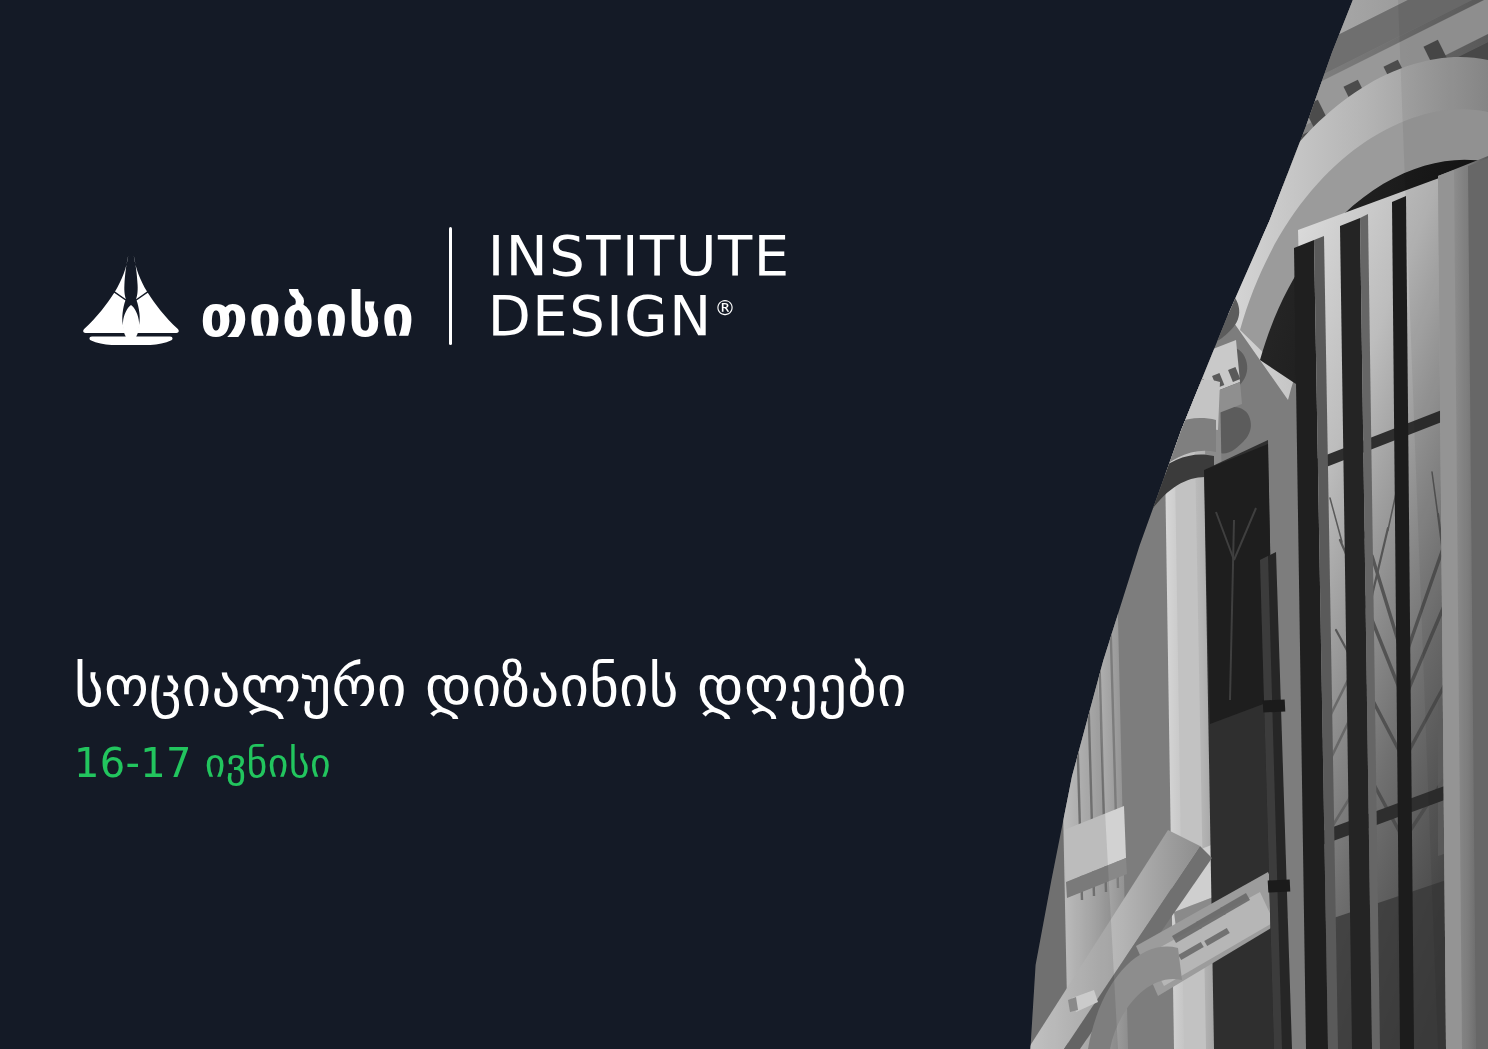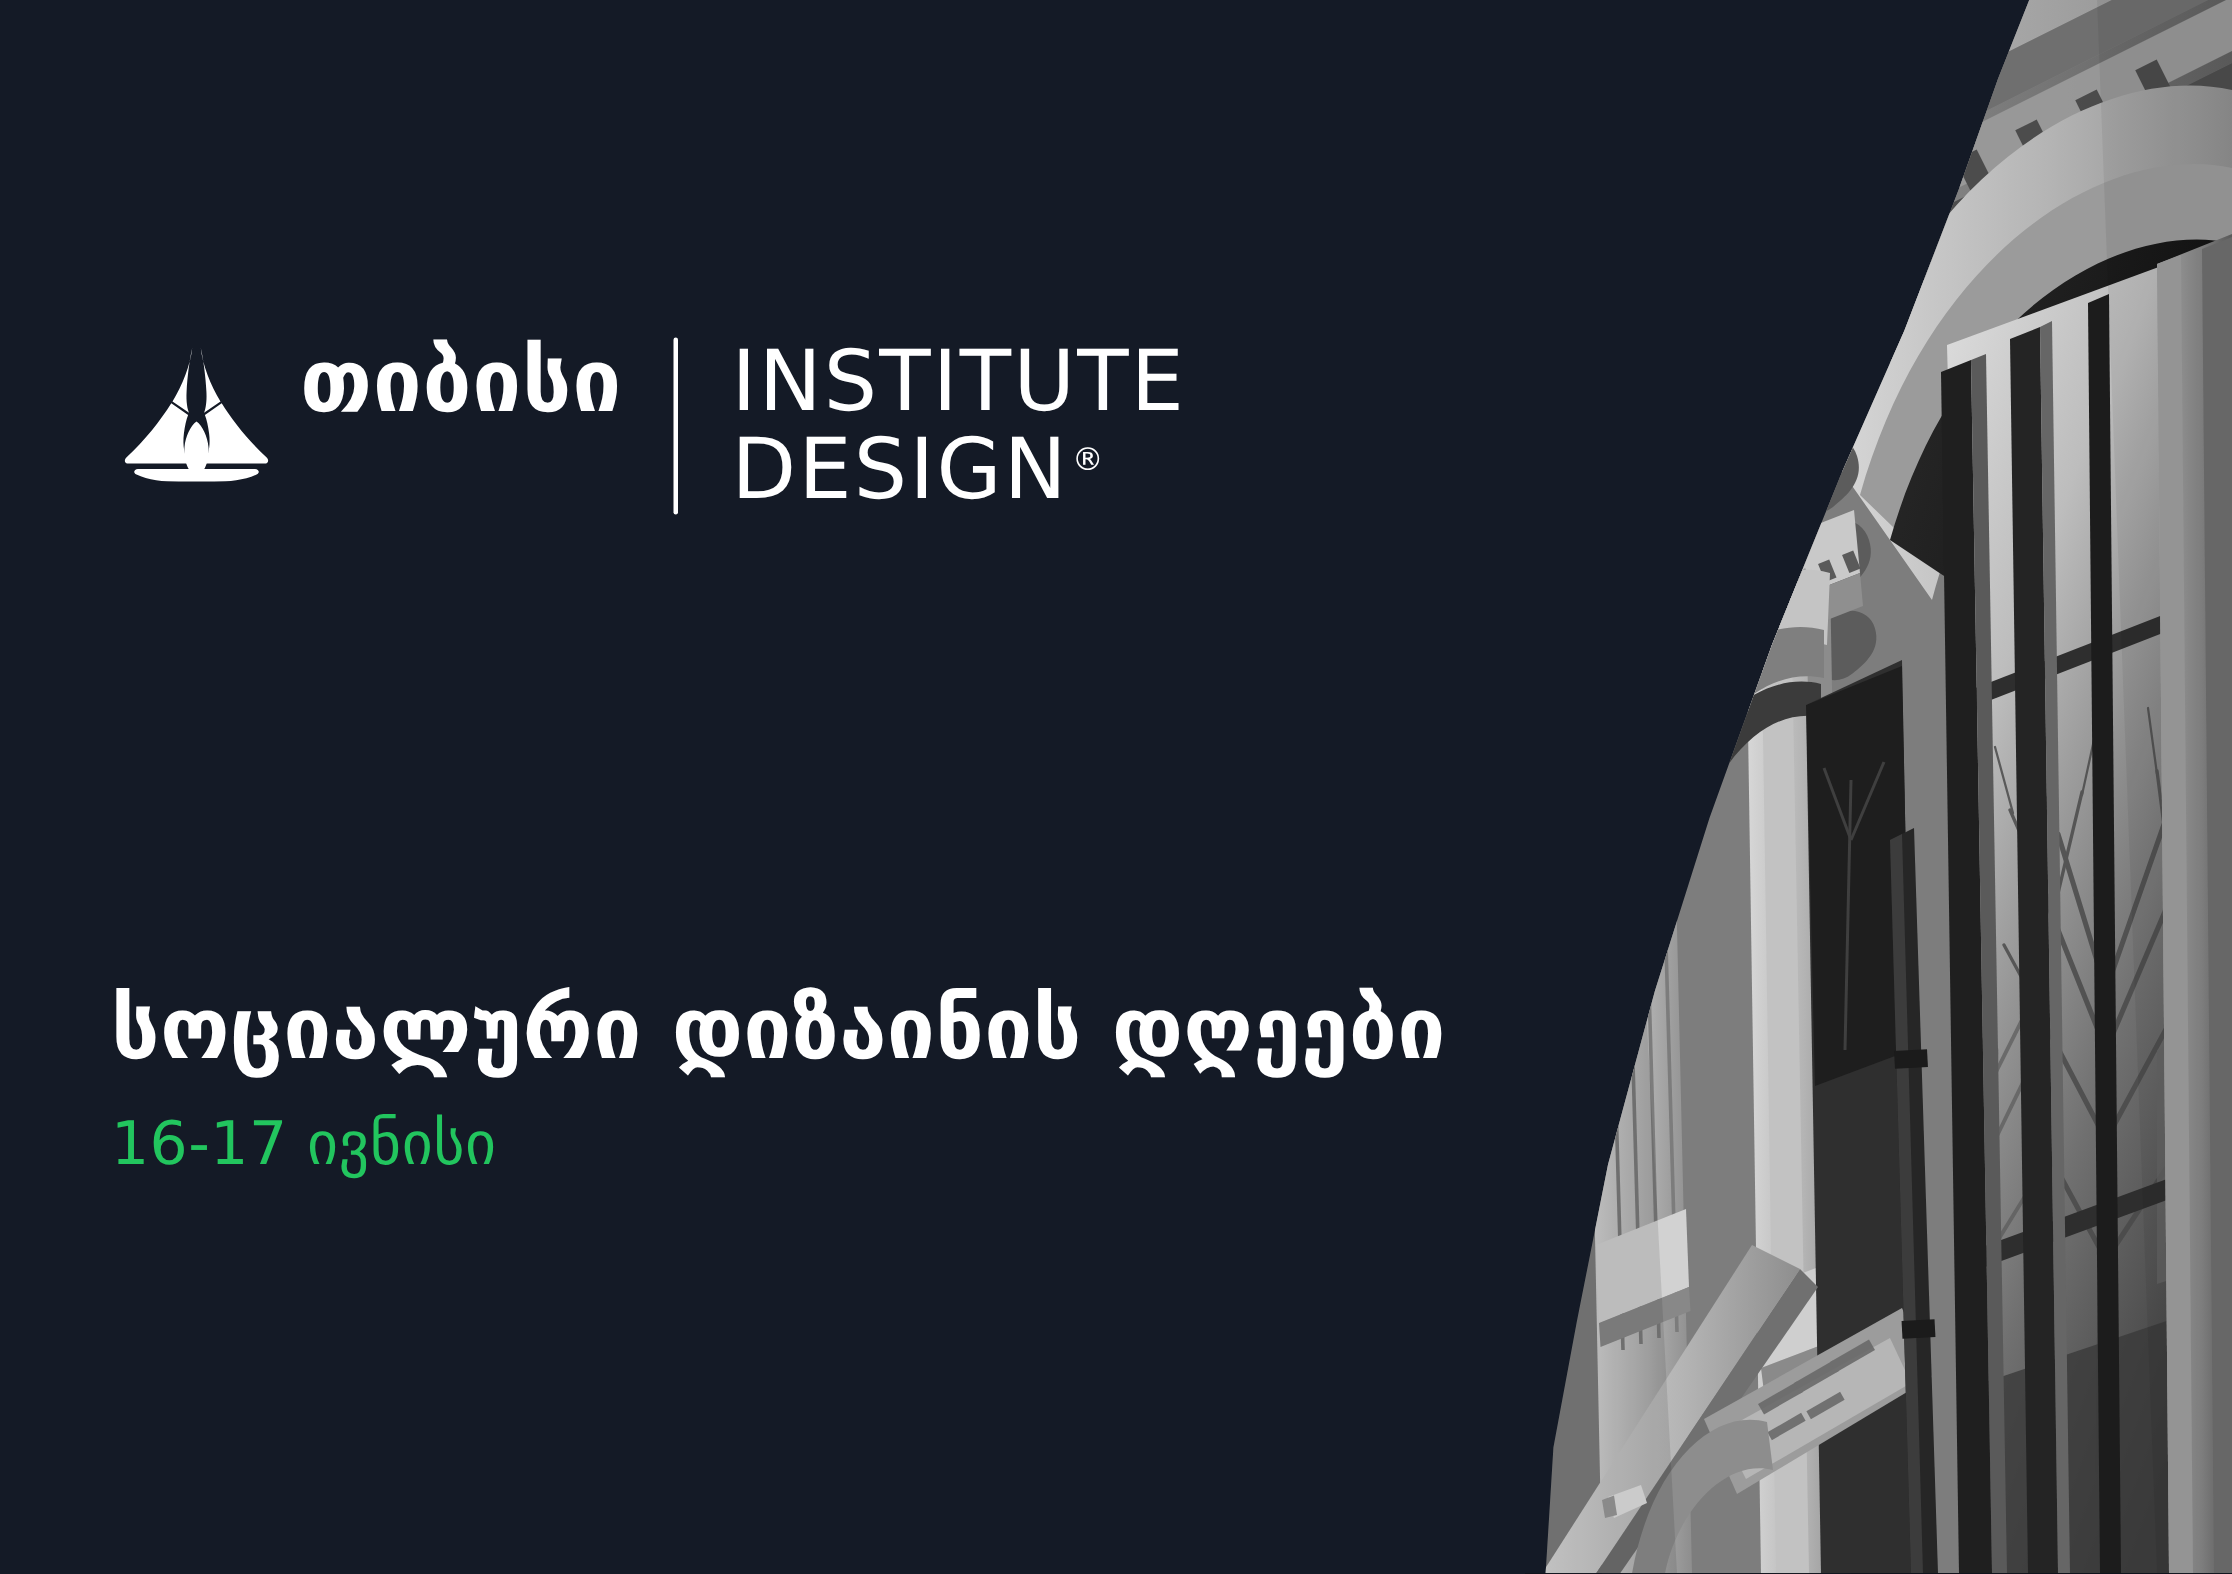"თიბისი" #brand-lockup { align-items: flex-start -> flex-end }
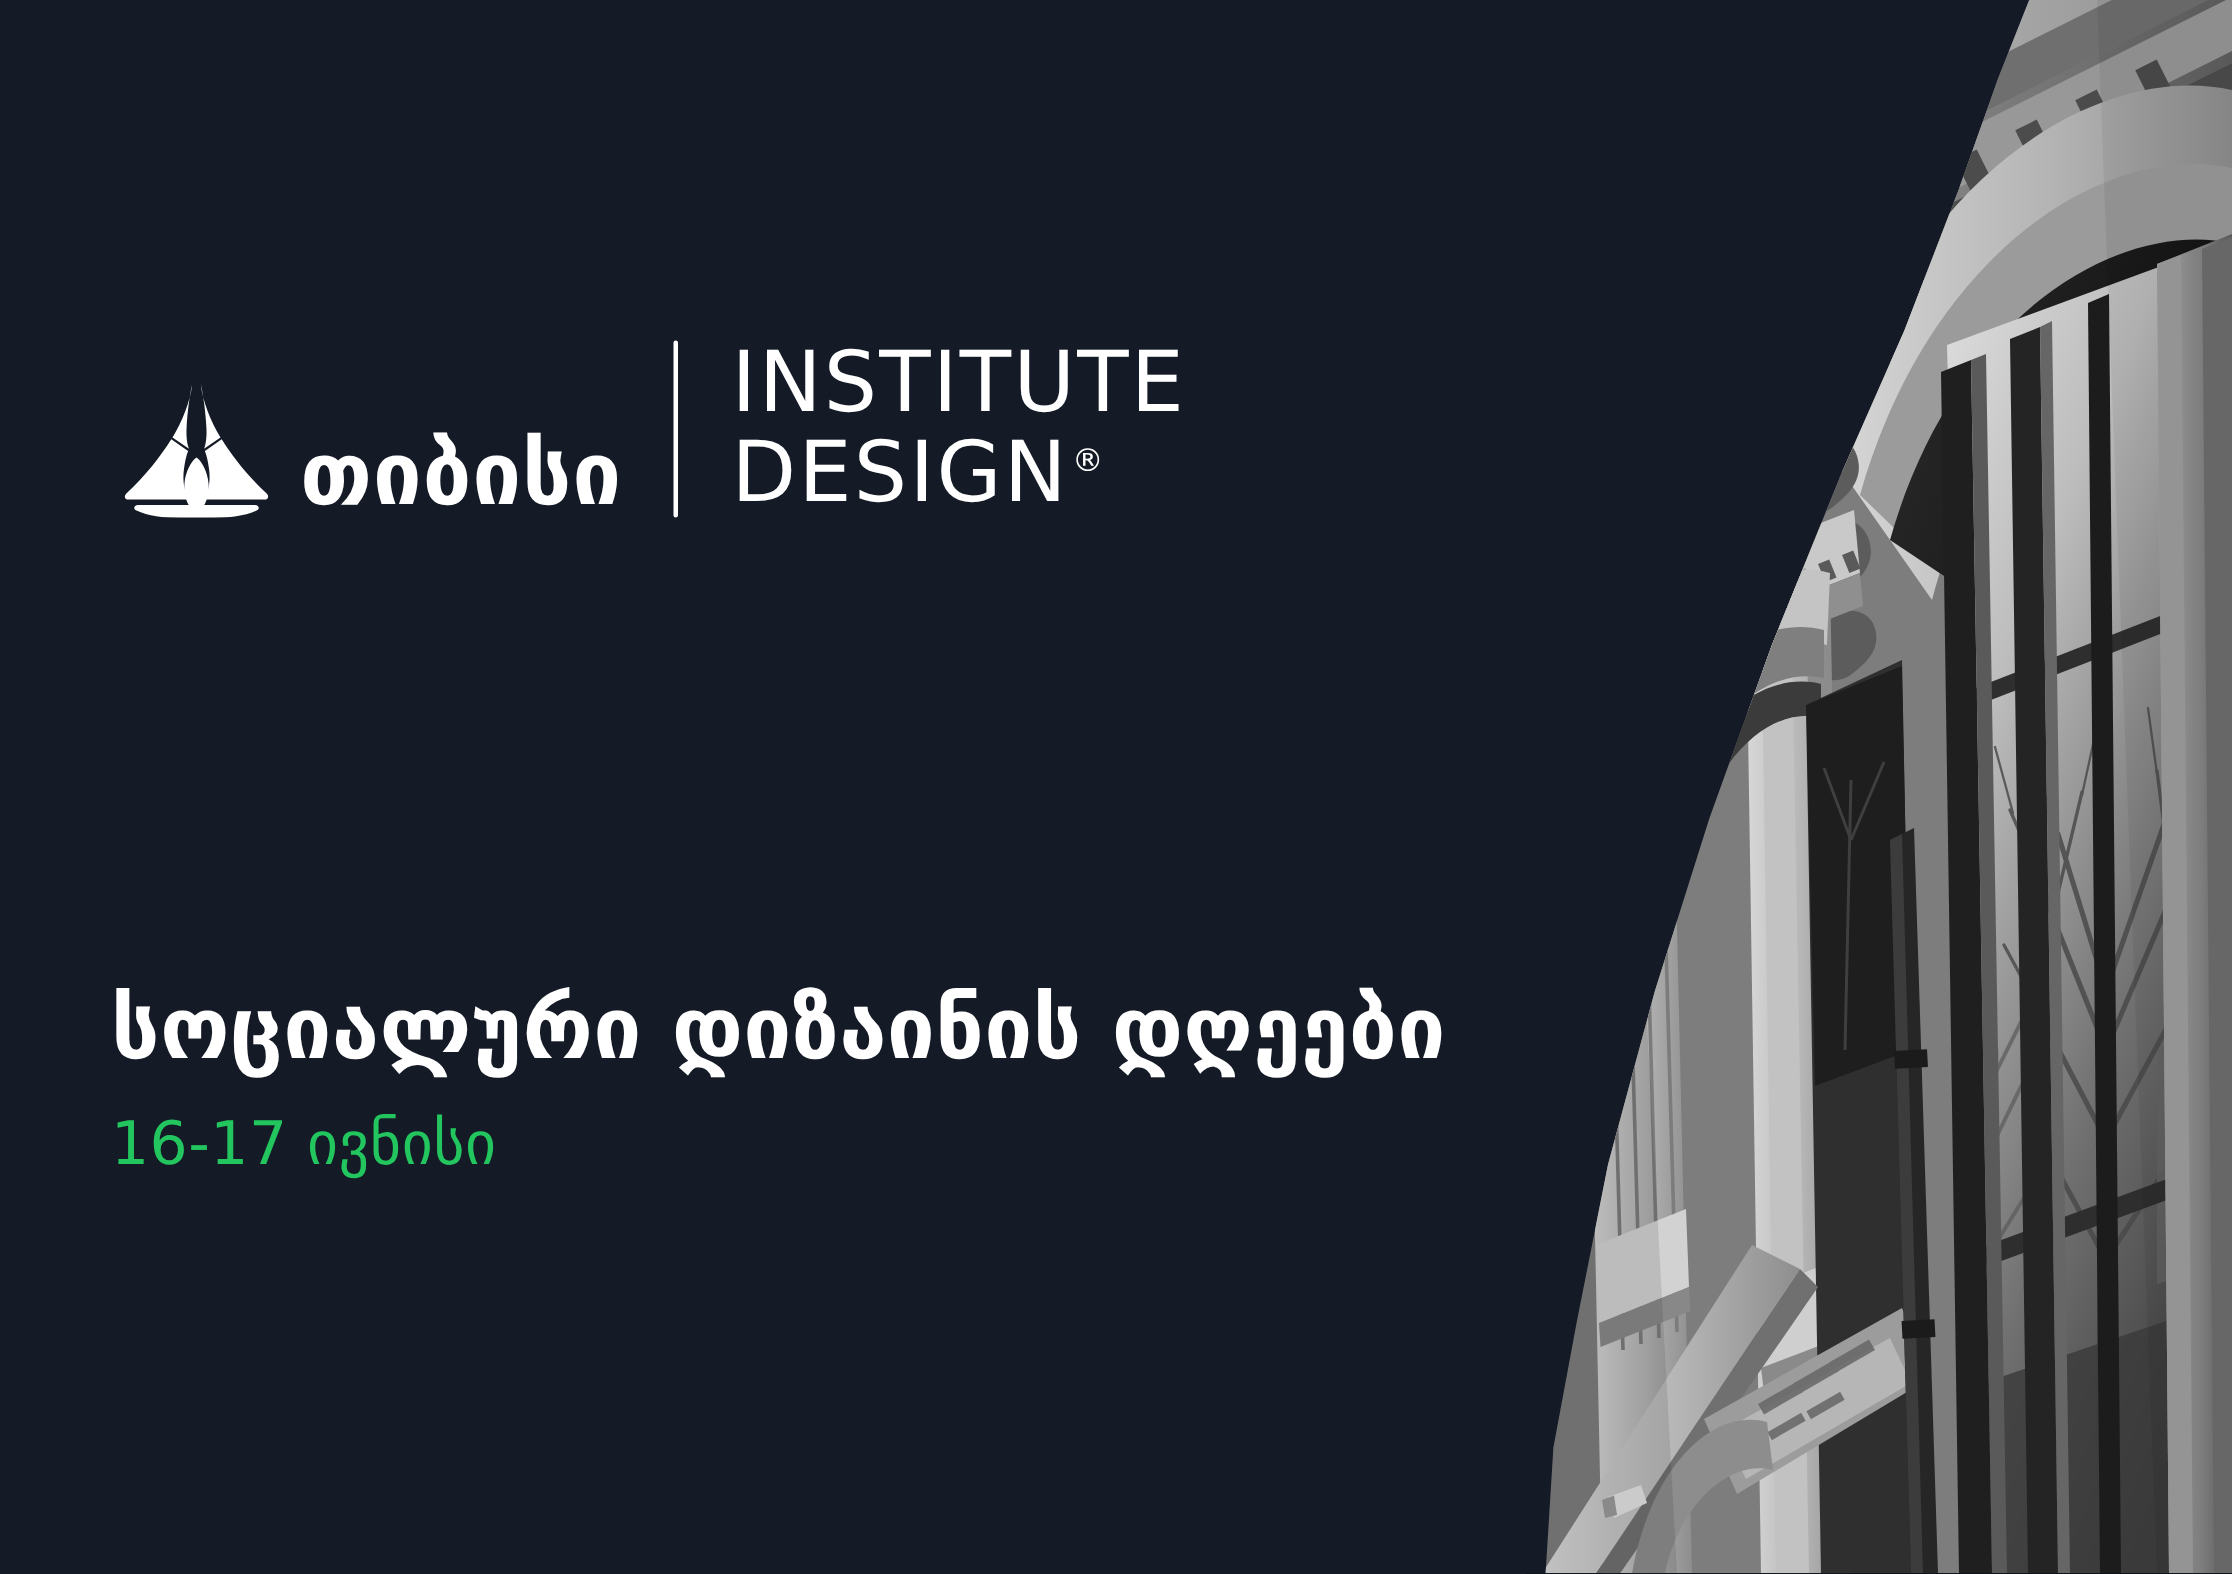"სოციალური დიზაინის დღეები" #event-title { font-weight: 700 -> 400 }
